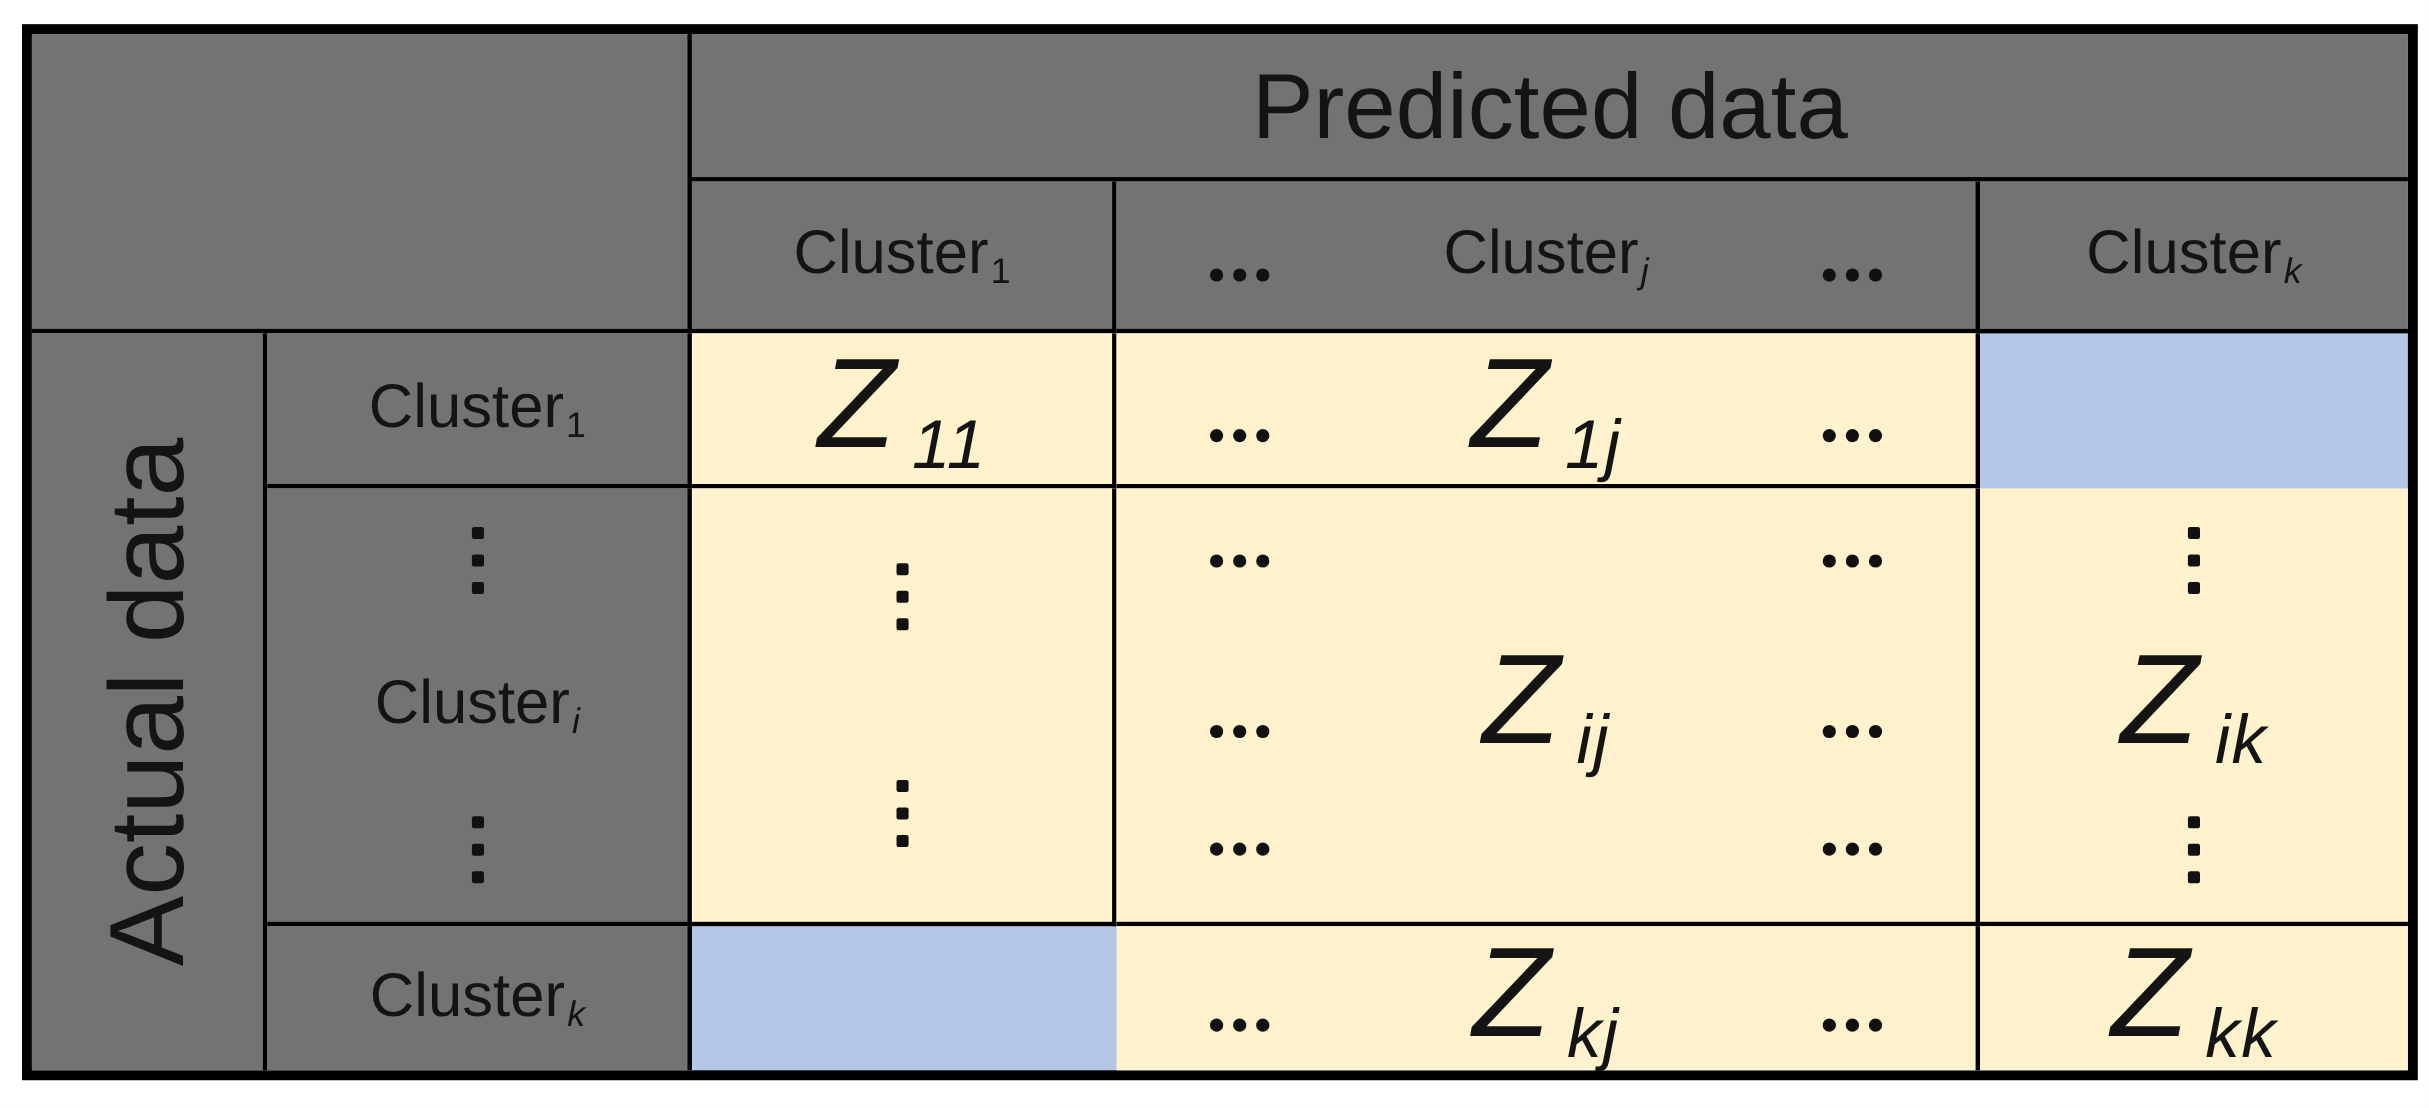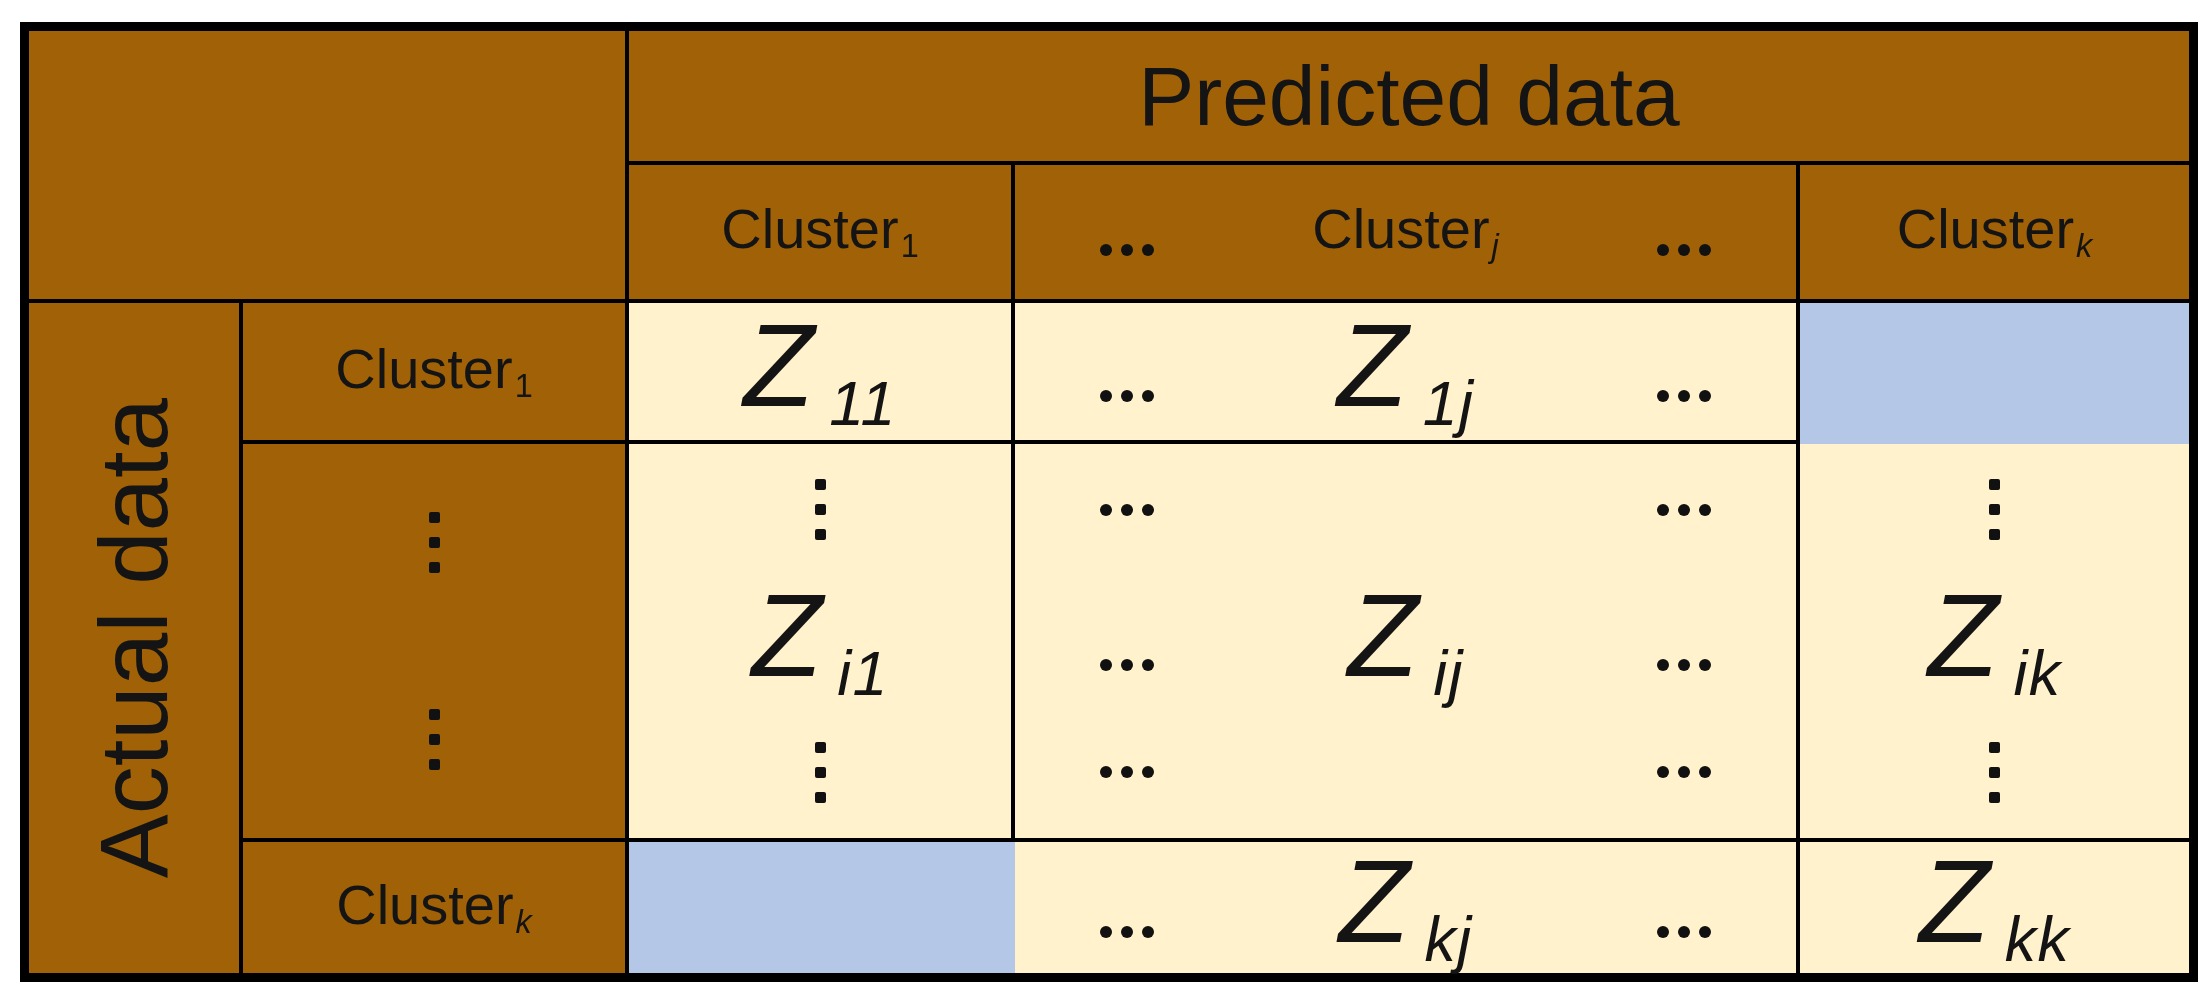"Predicted data" .b { background: #a16207 -> #737373 }
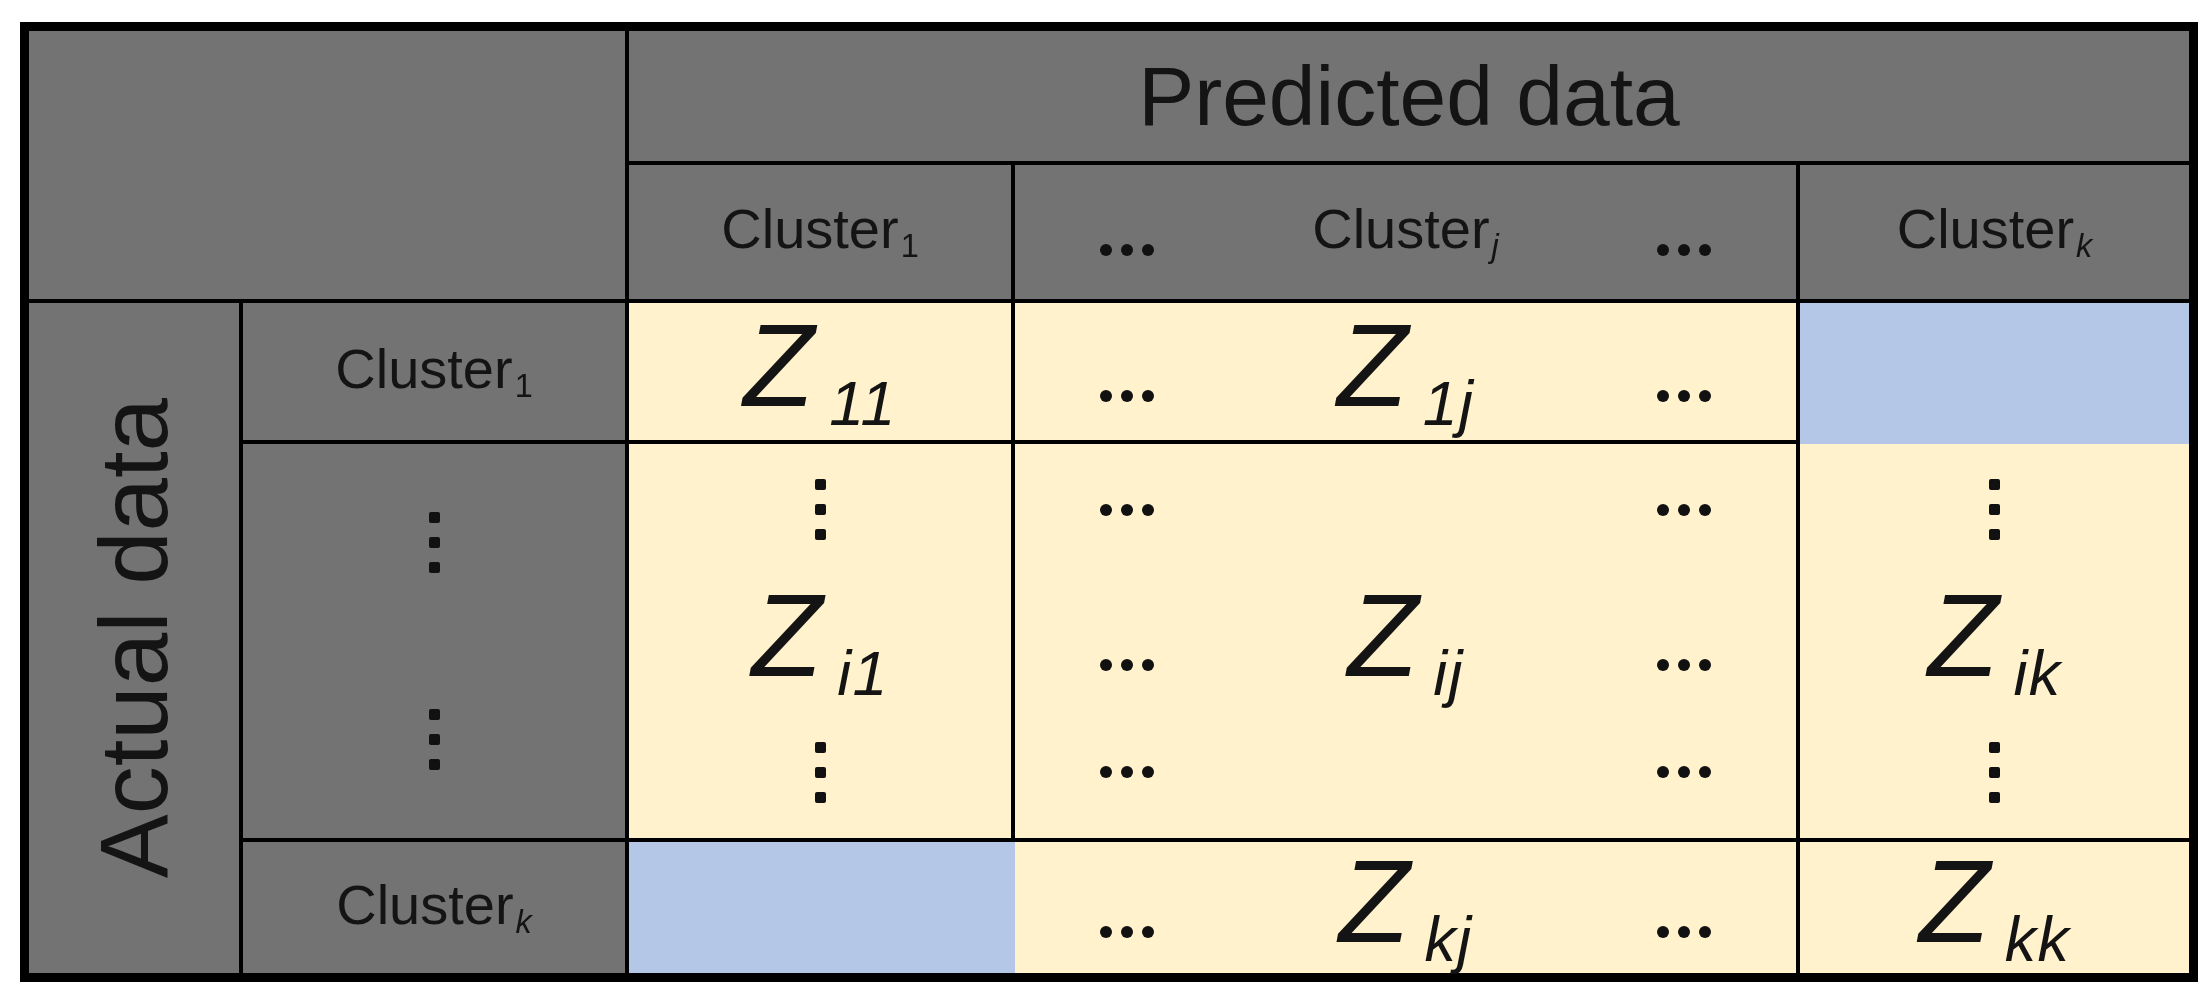"Clusteri" div.sr { html: none -> <div> <span><span>Cluster</span><span>i</span></span> </div> }
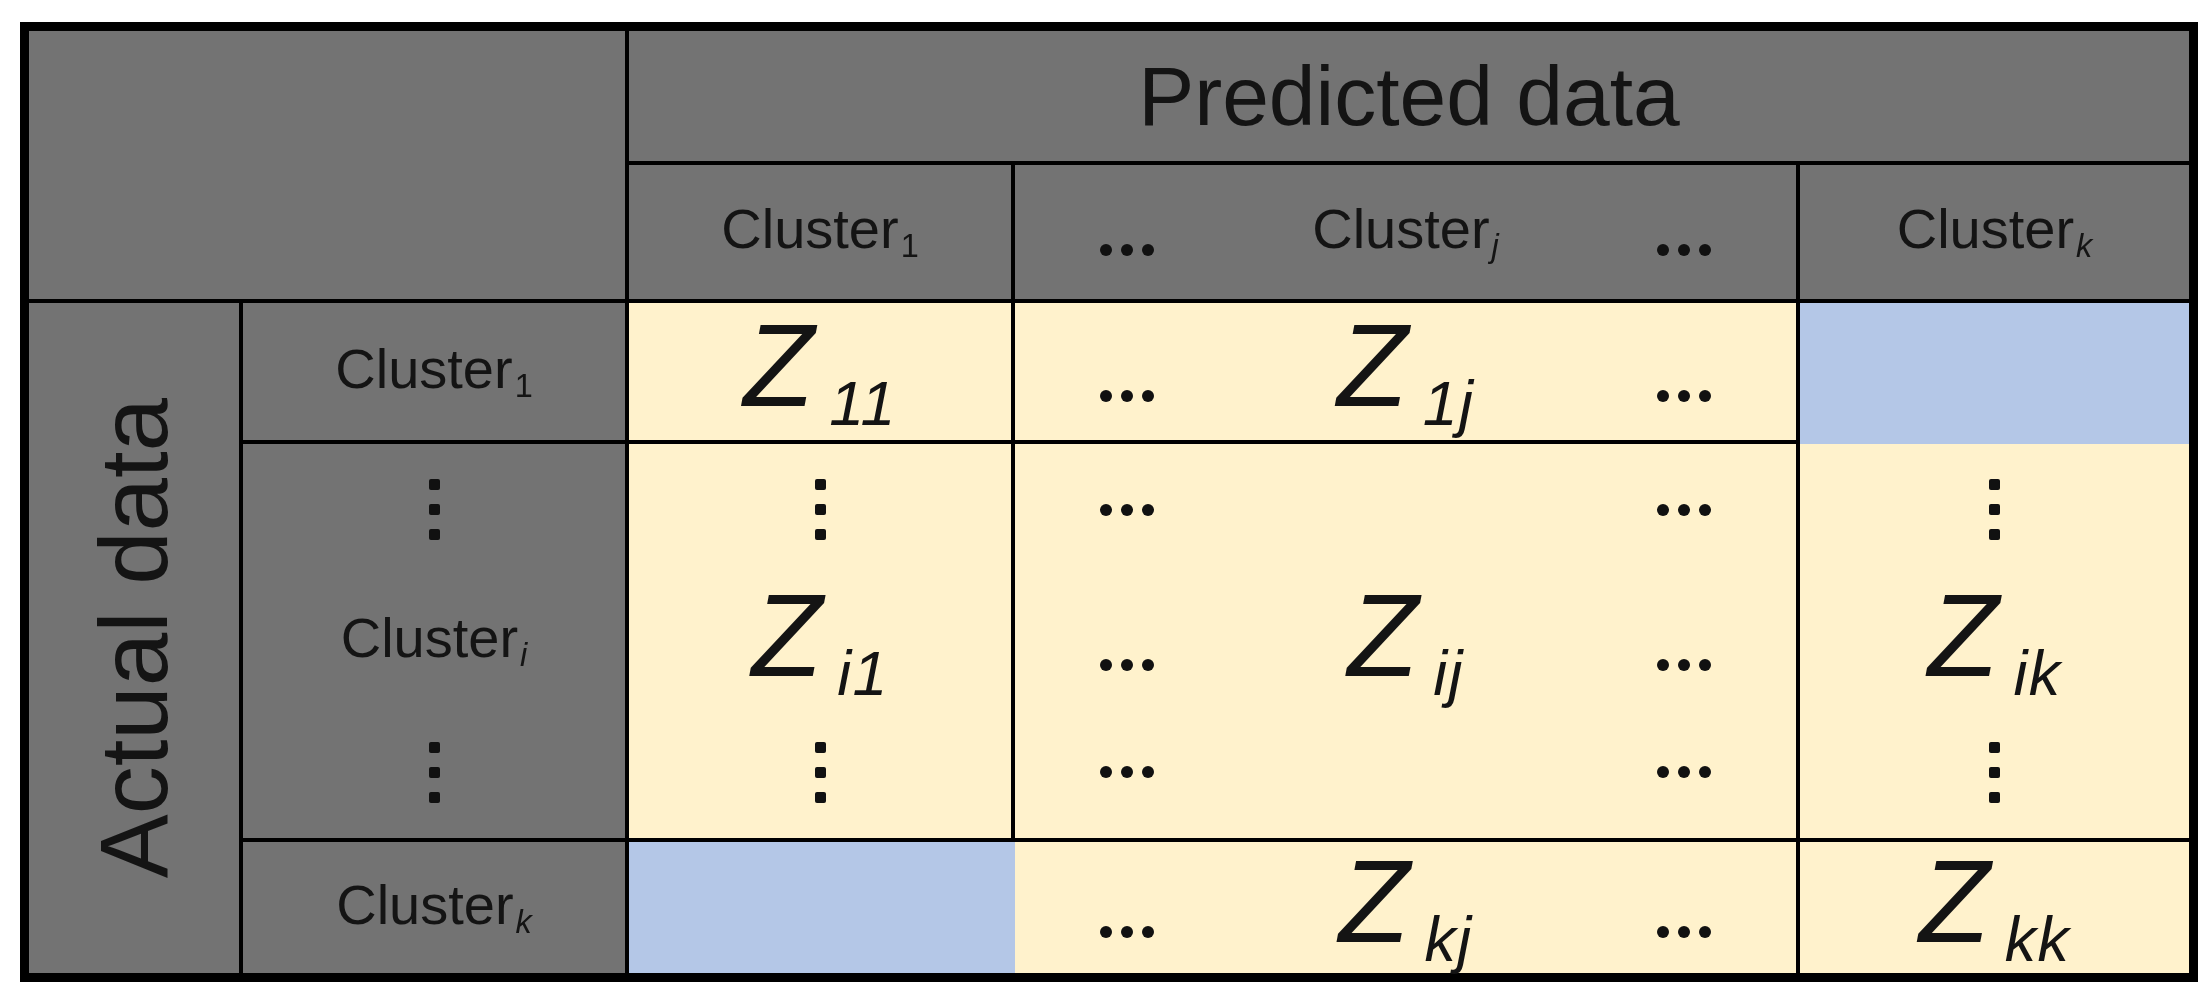"Z i1" div.sr { html: <div> <span><span>Z</span><span><span>i</span><span>1</span></span></span> </div> -> none }
